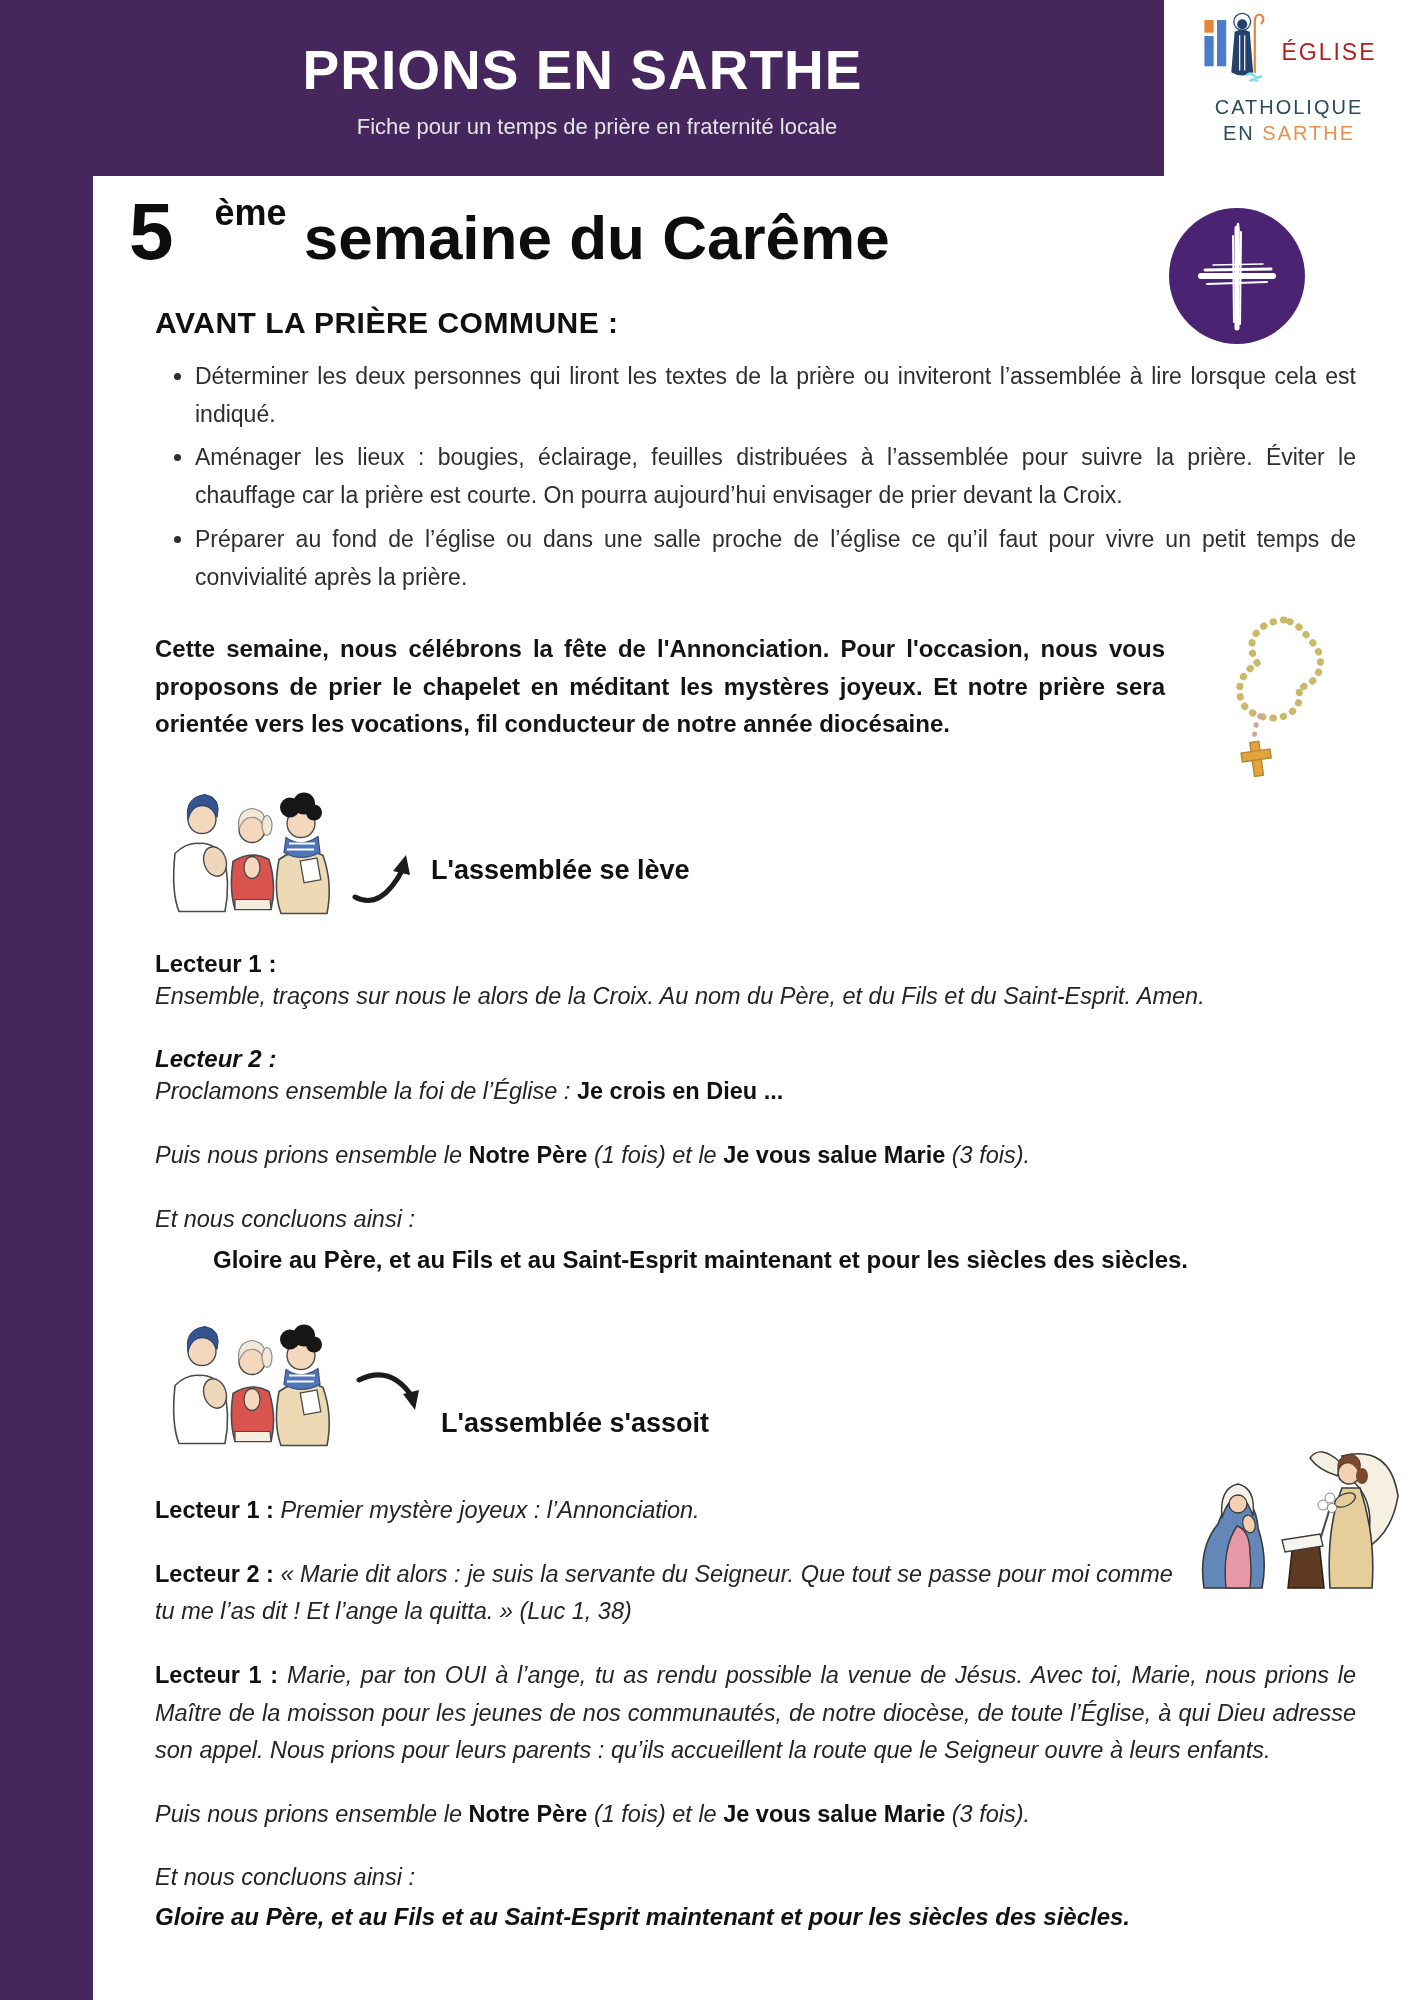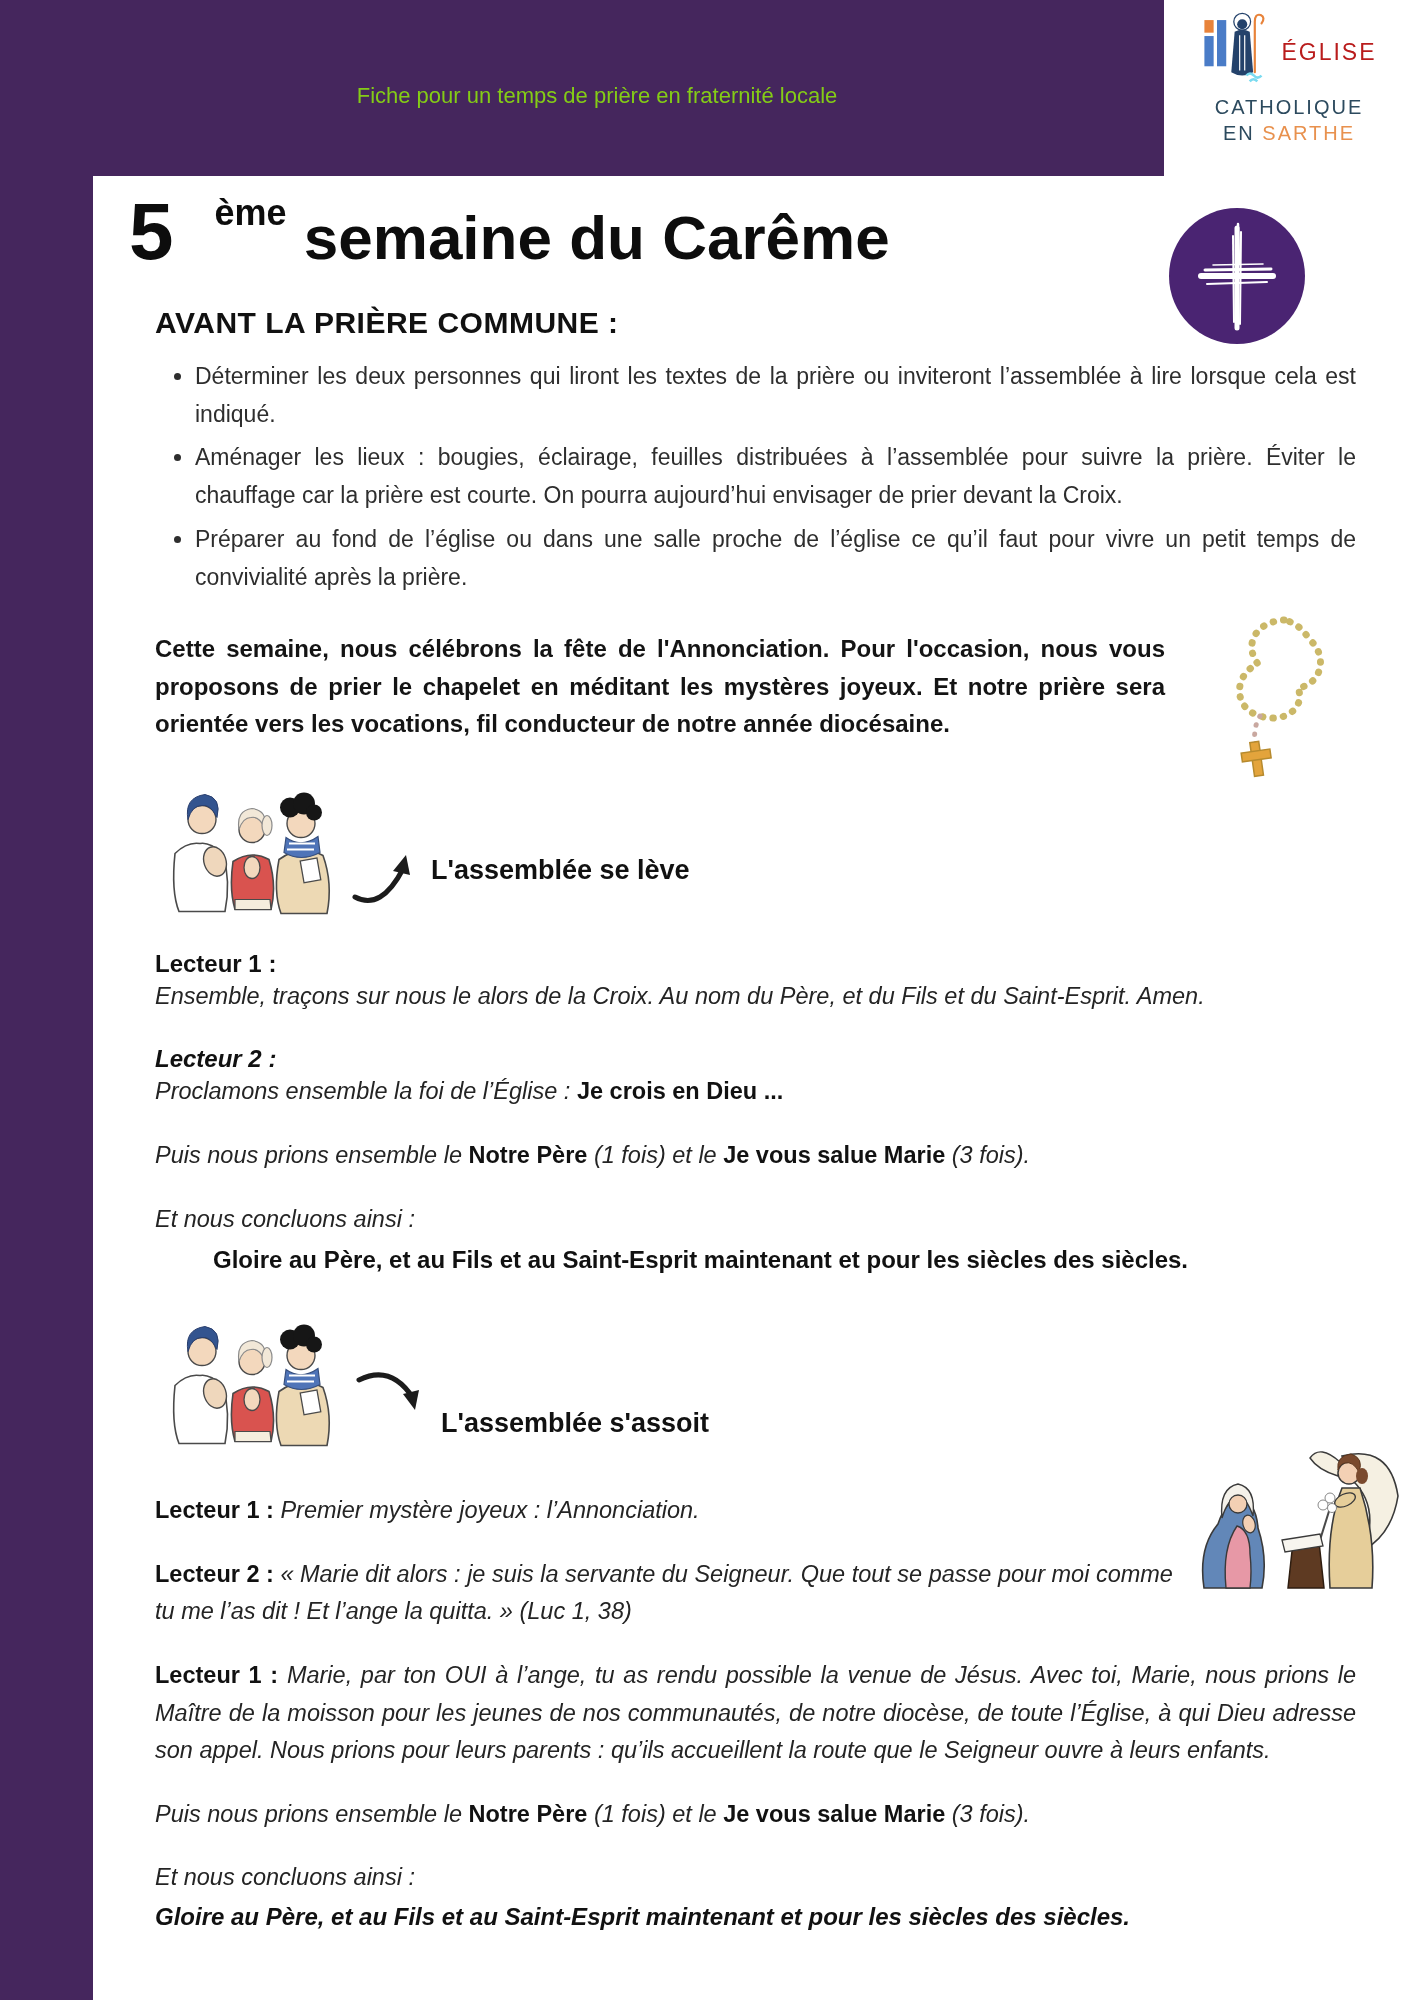"PRIONS EN SARTHE" div.header-title { html: none -> <div>PRIONS EN SARTHE</div> }
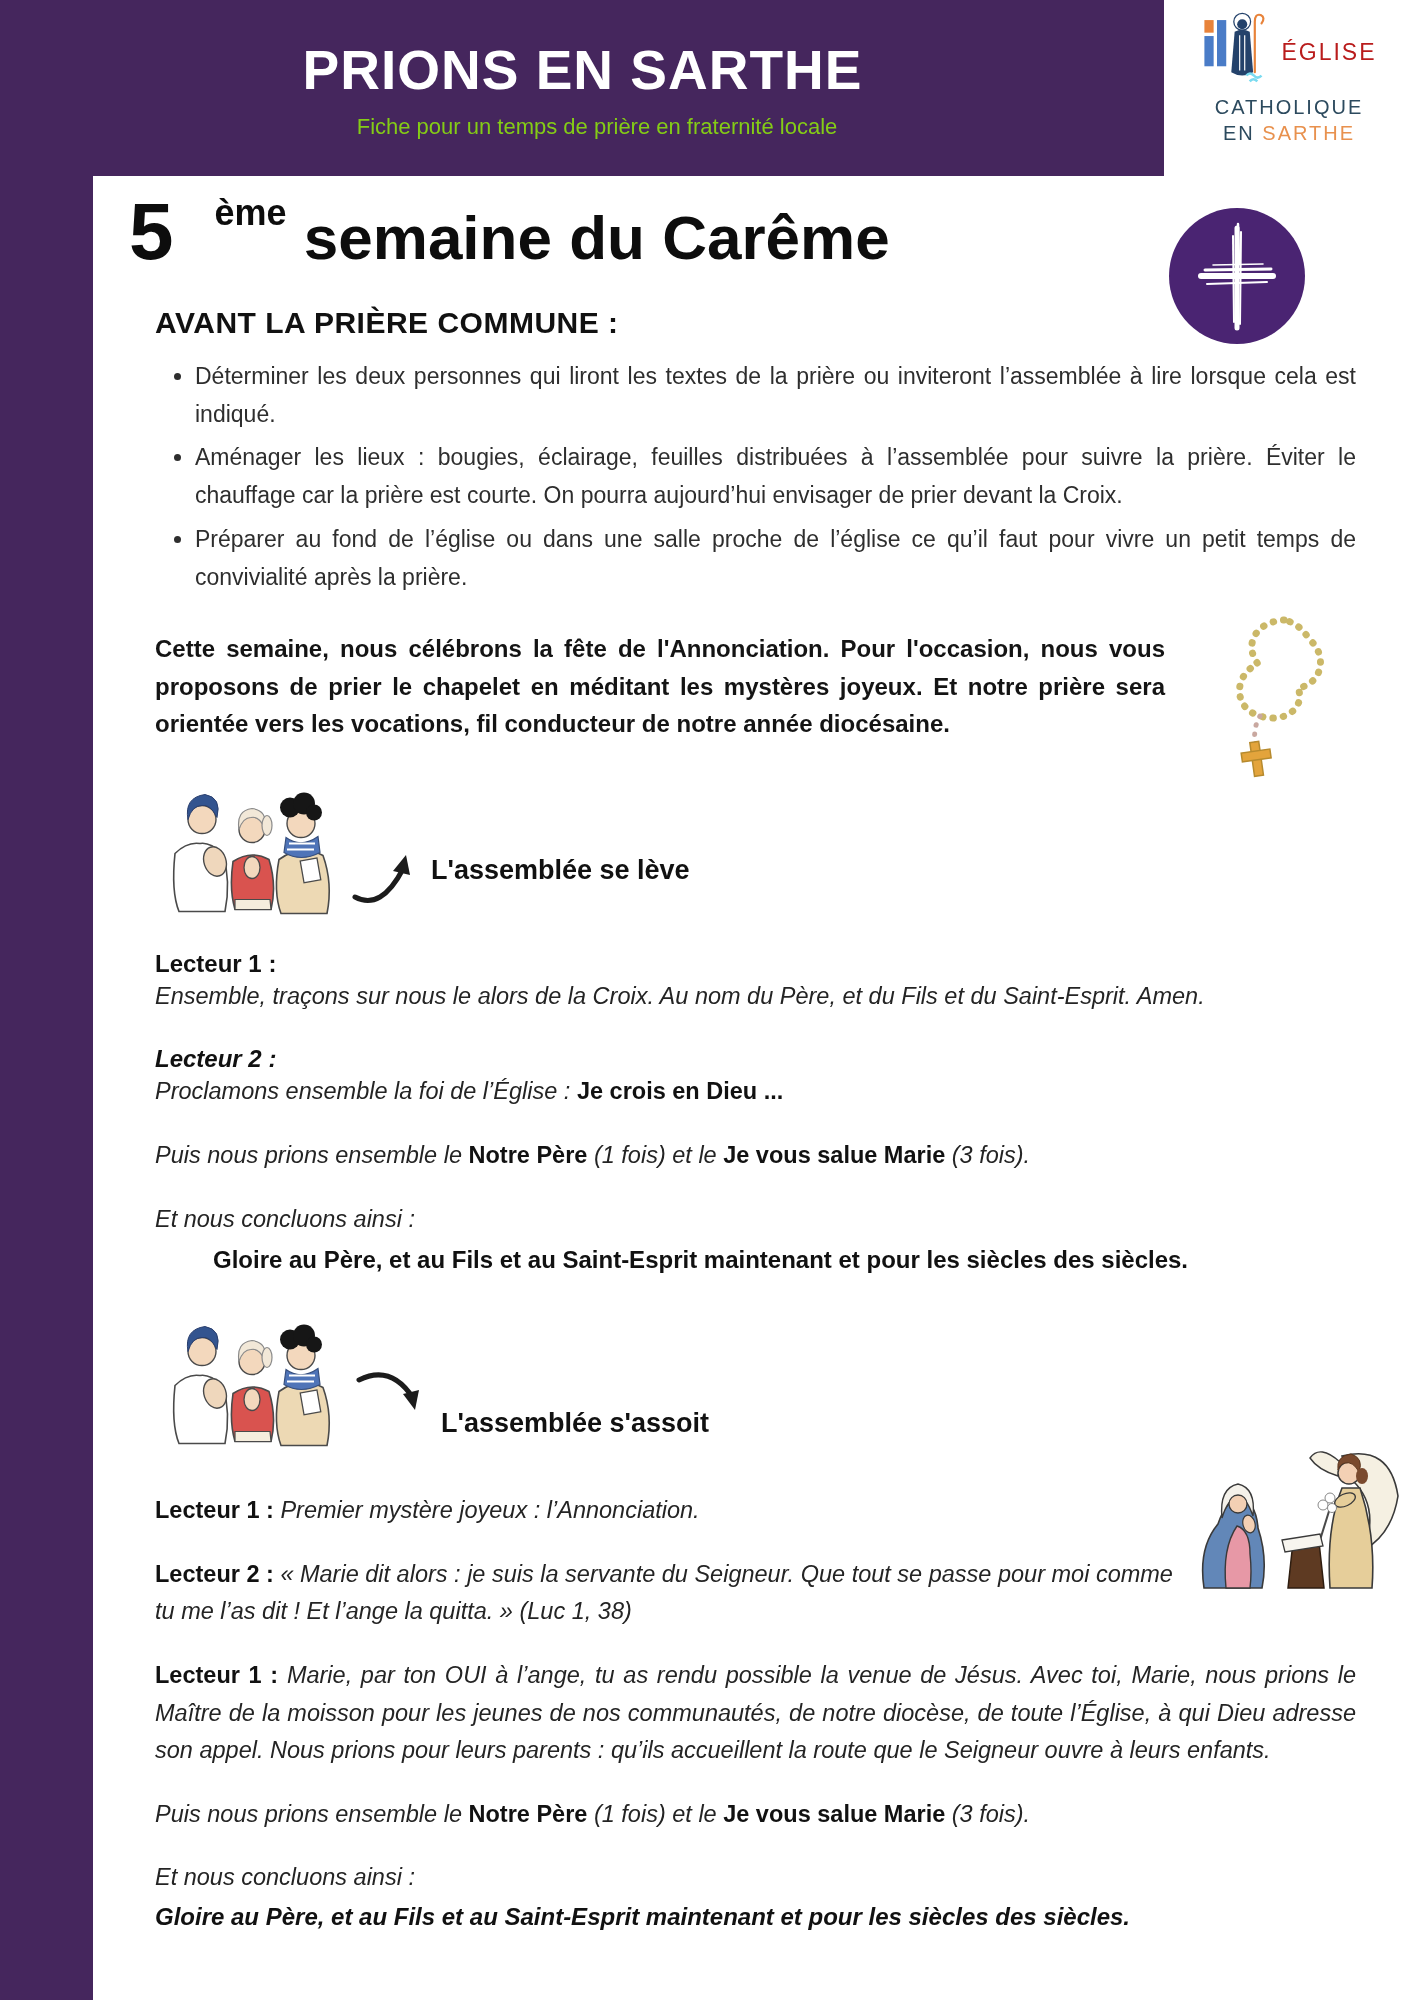"Fiche pour un temps de" .header-sub { color: #84cc16 -> #e5e5e5 }
